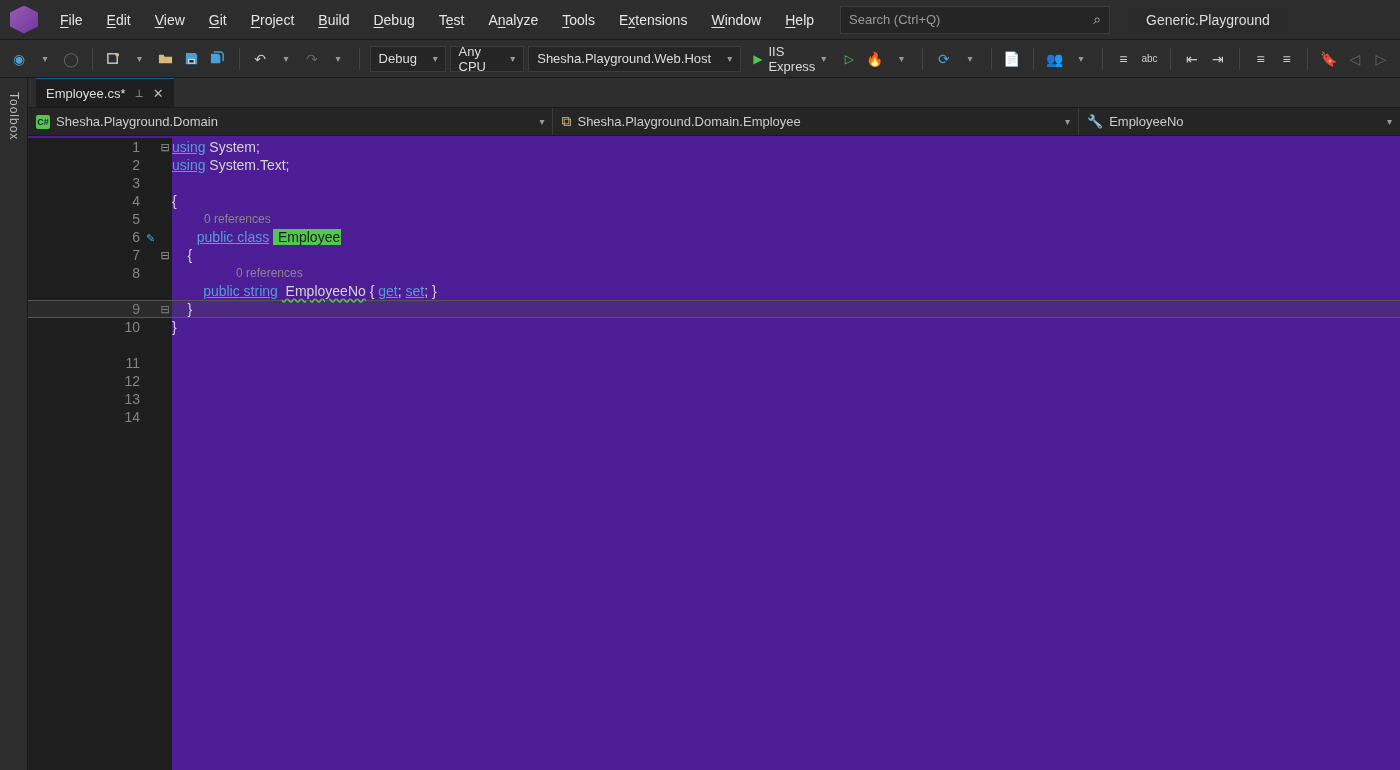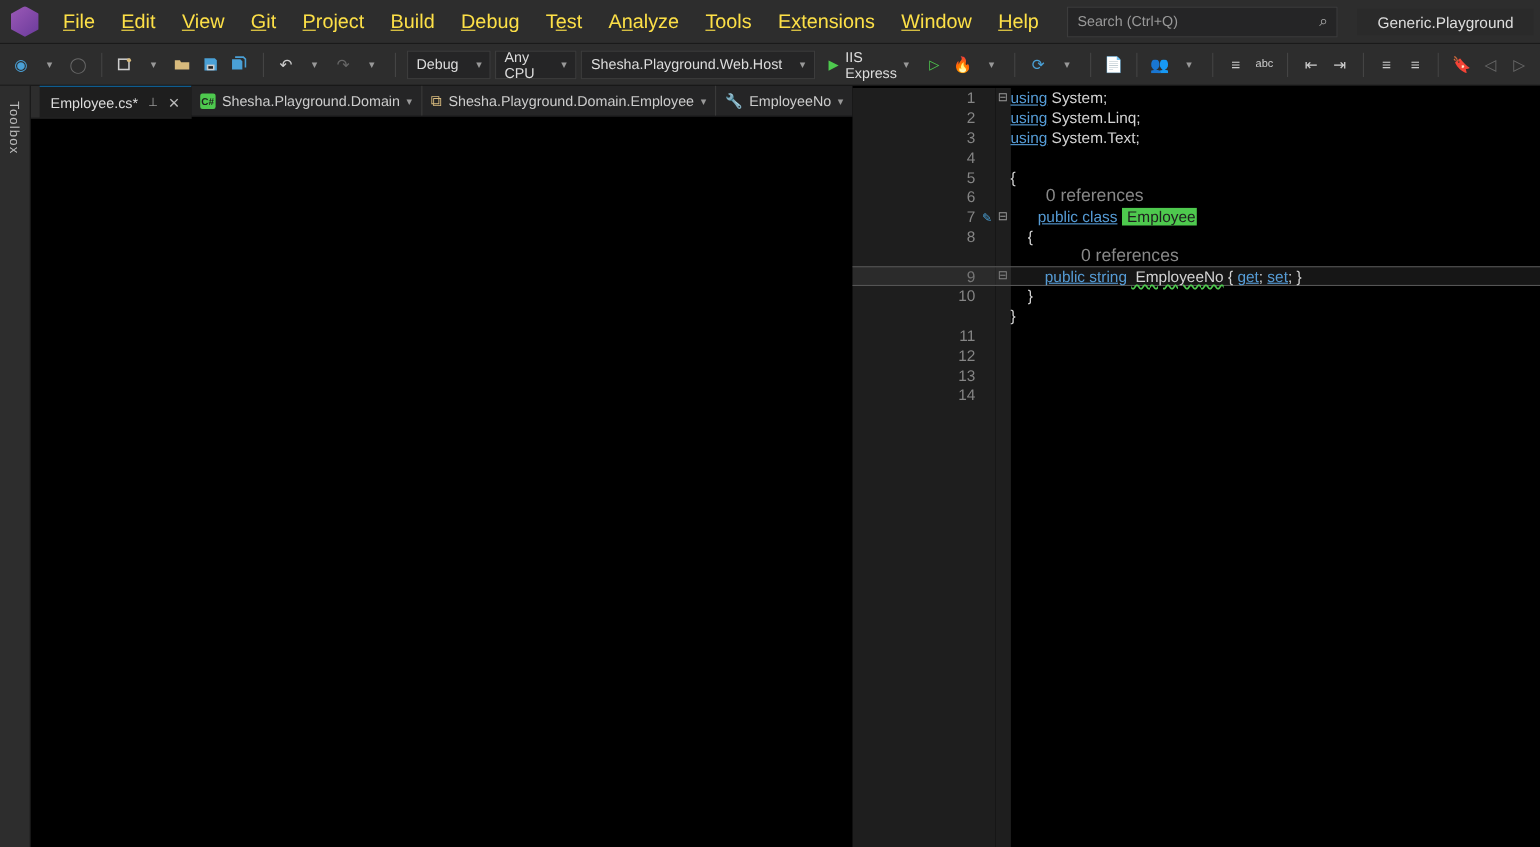"File" .menu-item { color: #fde047 -> #e5e5e5; font-size: 18px -> 14px }
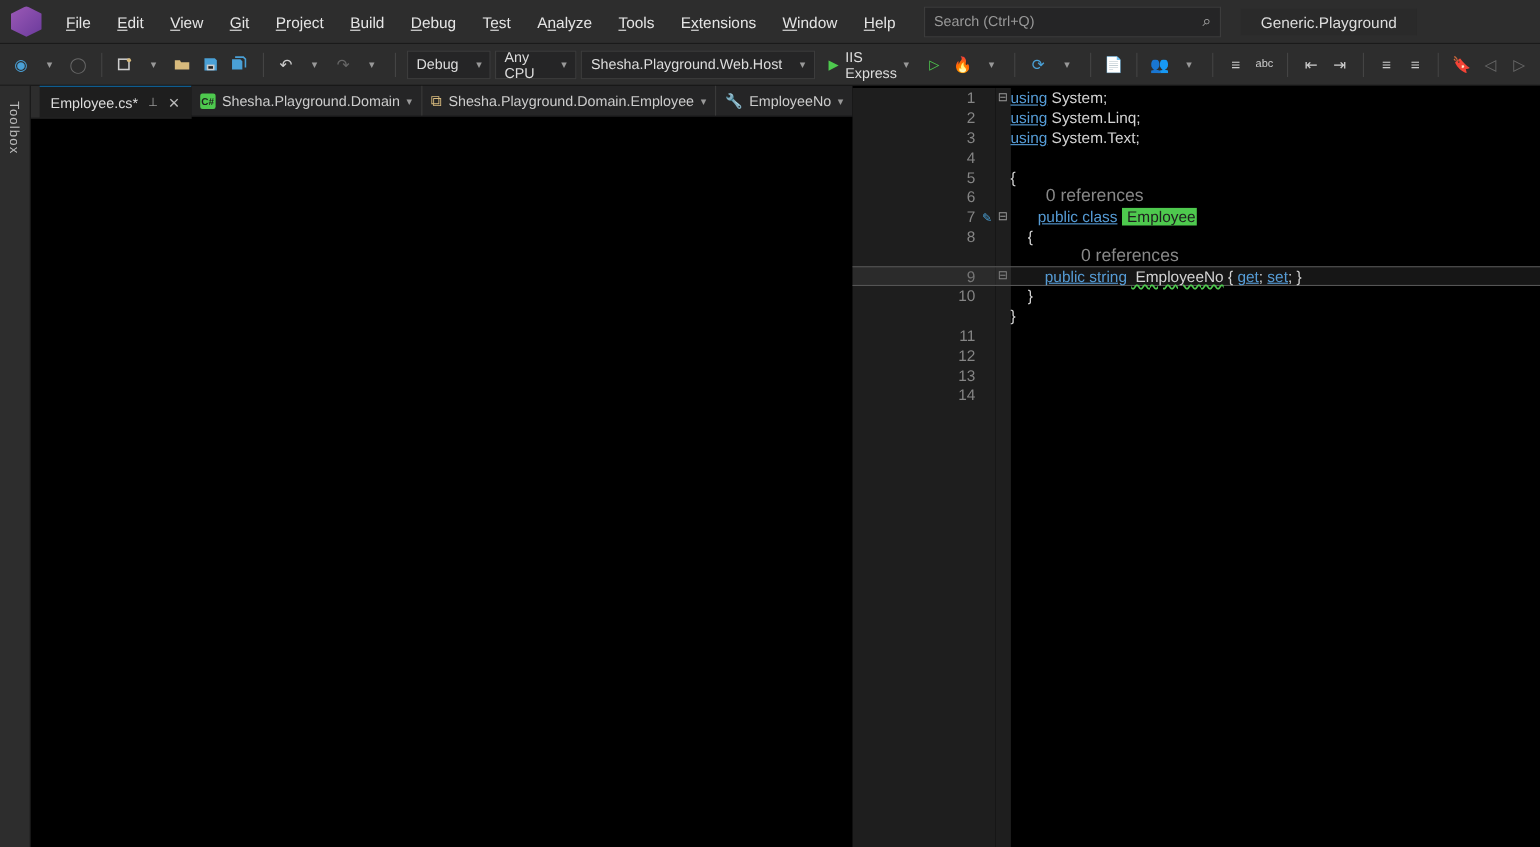"Employee.cs*" .workarea { background: #000000 -> #4c1d95; flex-direction: row -> column }
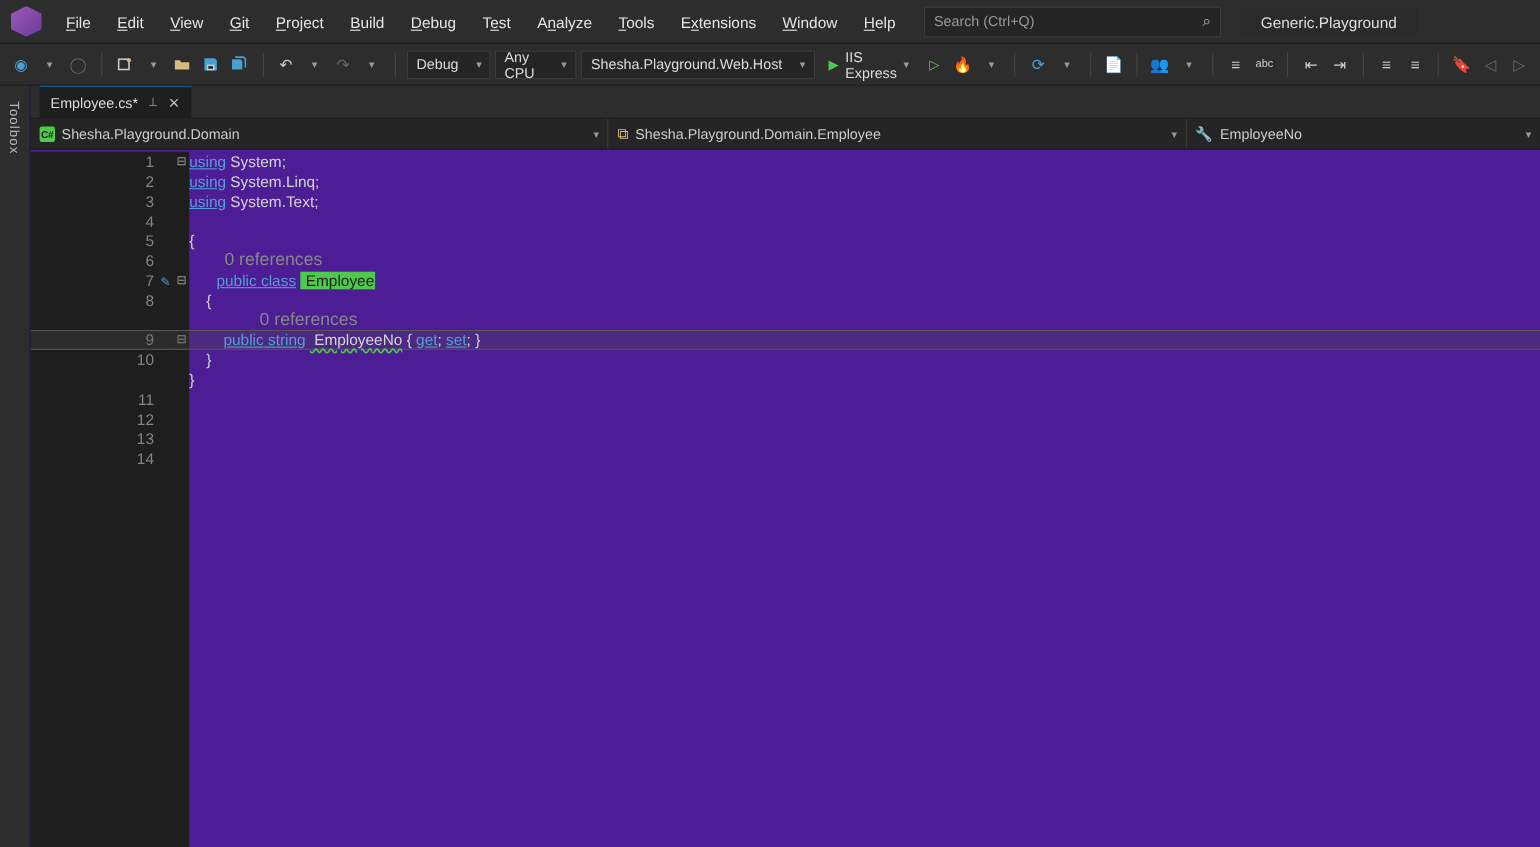"using System.Linq;" div.codeline { html: <div><span>using</span><span> System.Linq;</span></div> -> none }
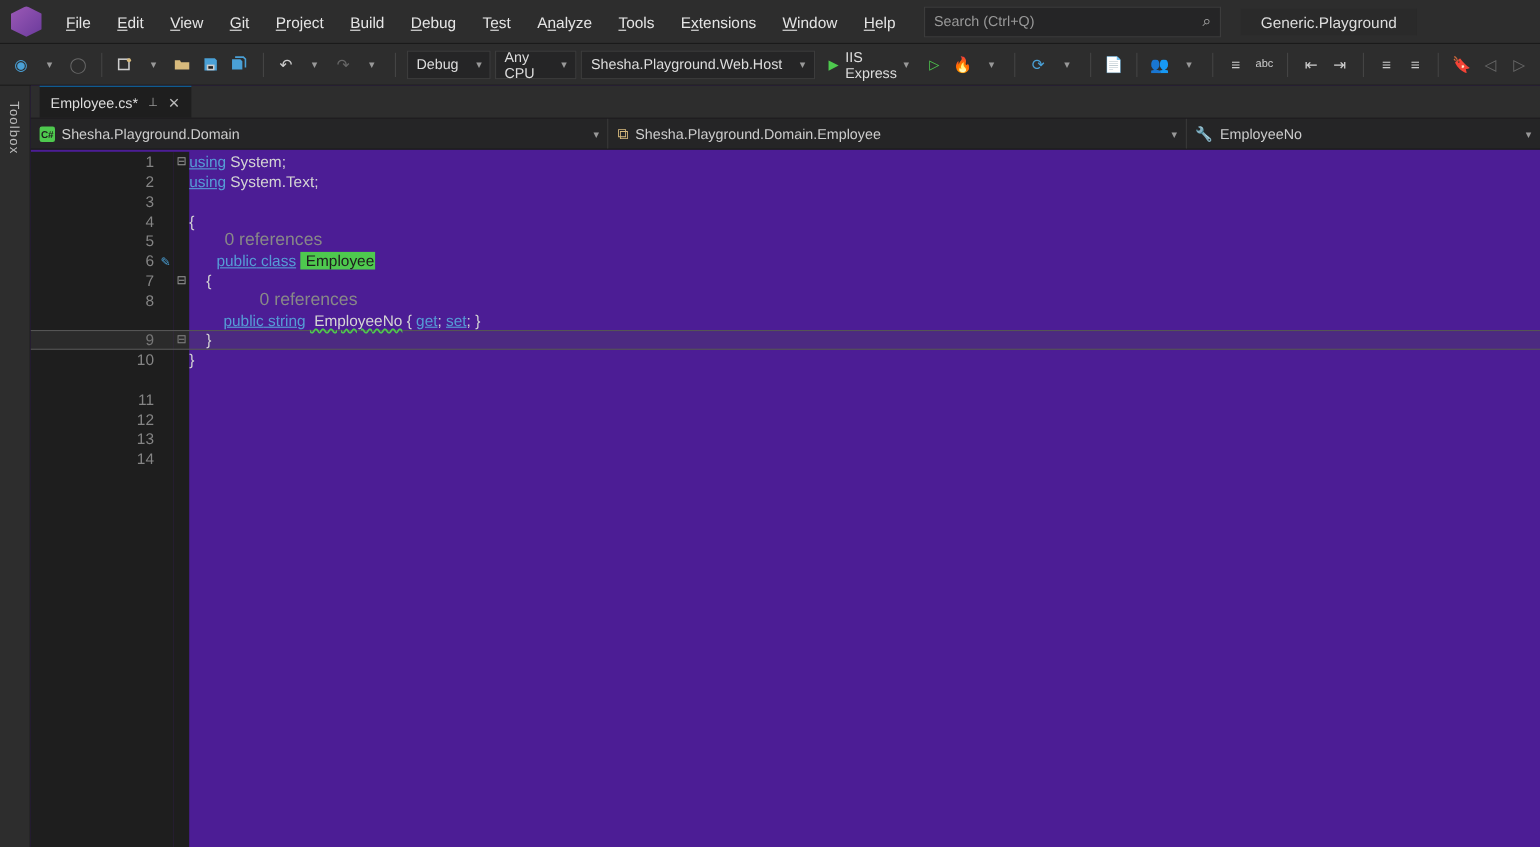"0 references" .codelens { font-size: 16px -> 12px }
